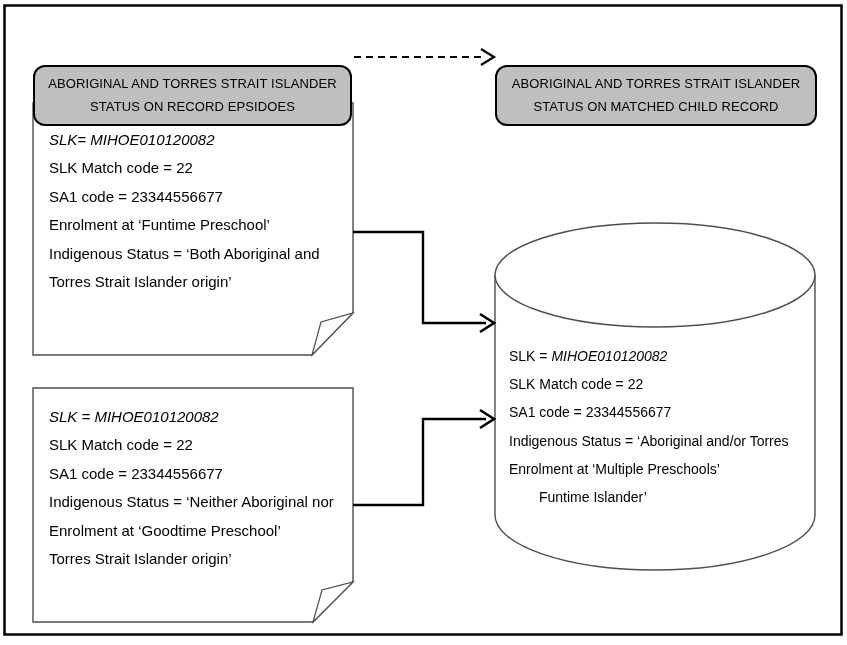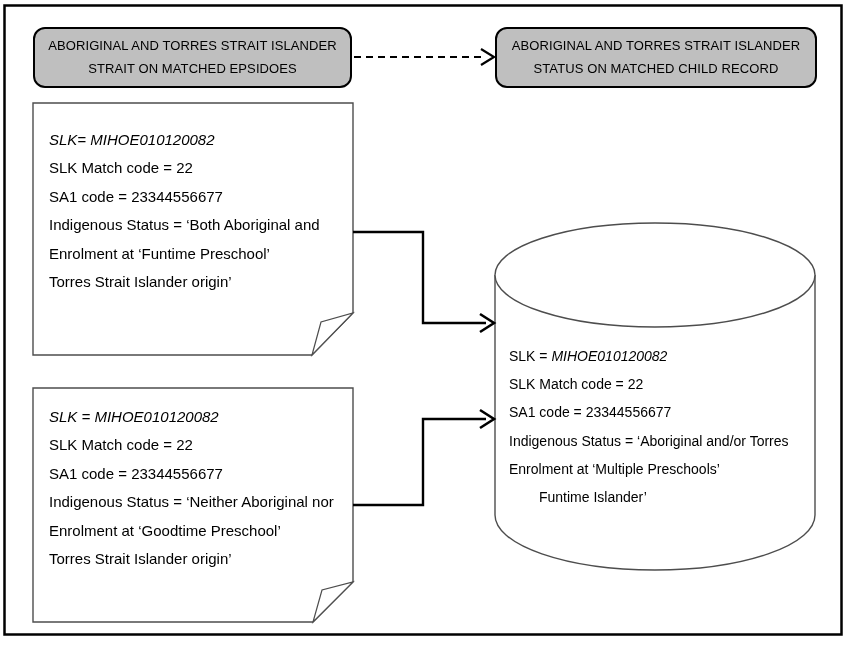"ABORIGINAL AND TORRES STRAIT ISLANDER" .terminator { margin-top: none -> 38px }
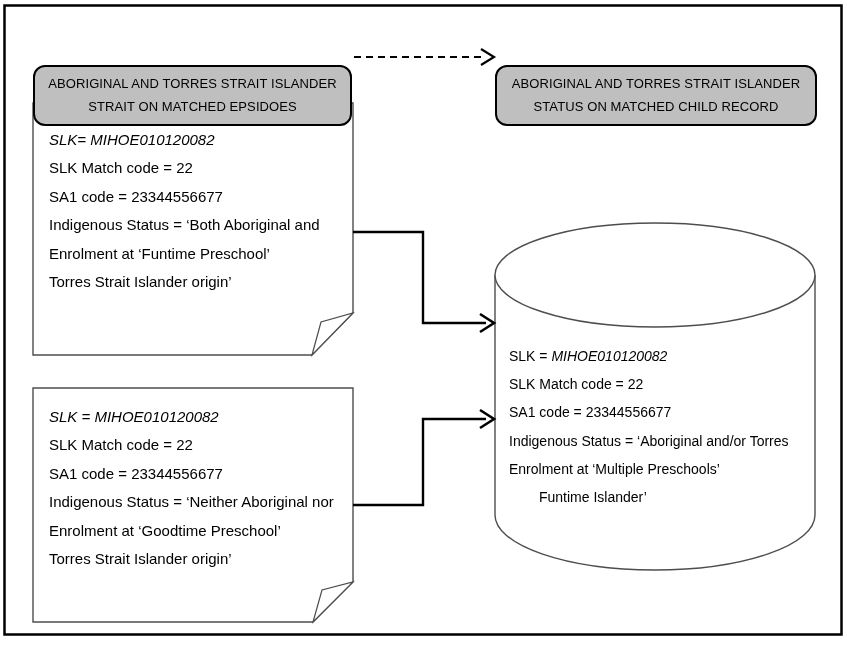"STRAIT ON MATCHED EPSIDOES" div { text: STRAIT ON MATCHED -> STATUS ON RECORD }
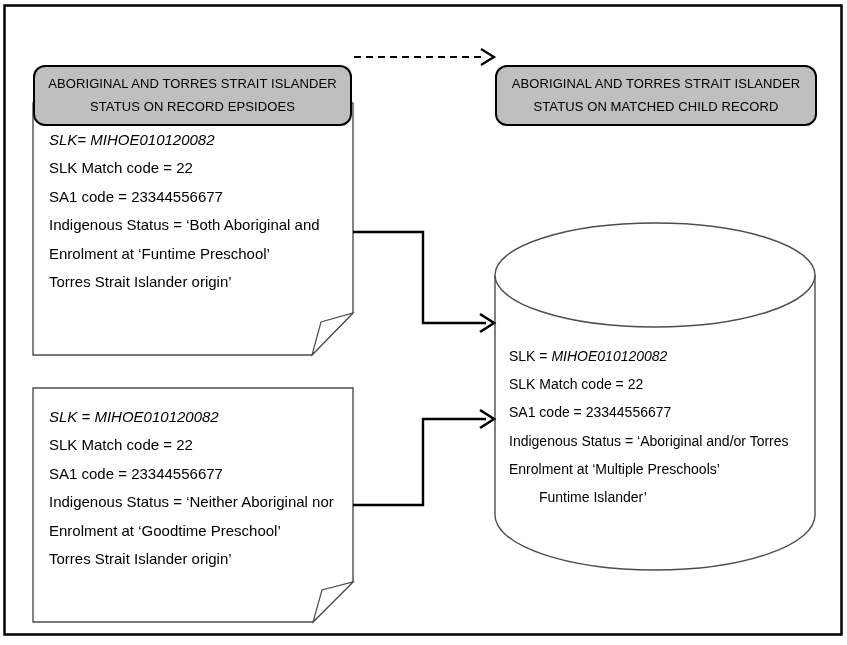"Indigenous Status = ‘Both Aboriginal" div { order: before "Enrolment at ‘Funtime Preschool’" -> after "Enrolment at ‘Funtime Preschool’" }
